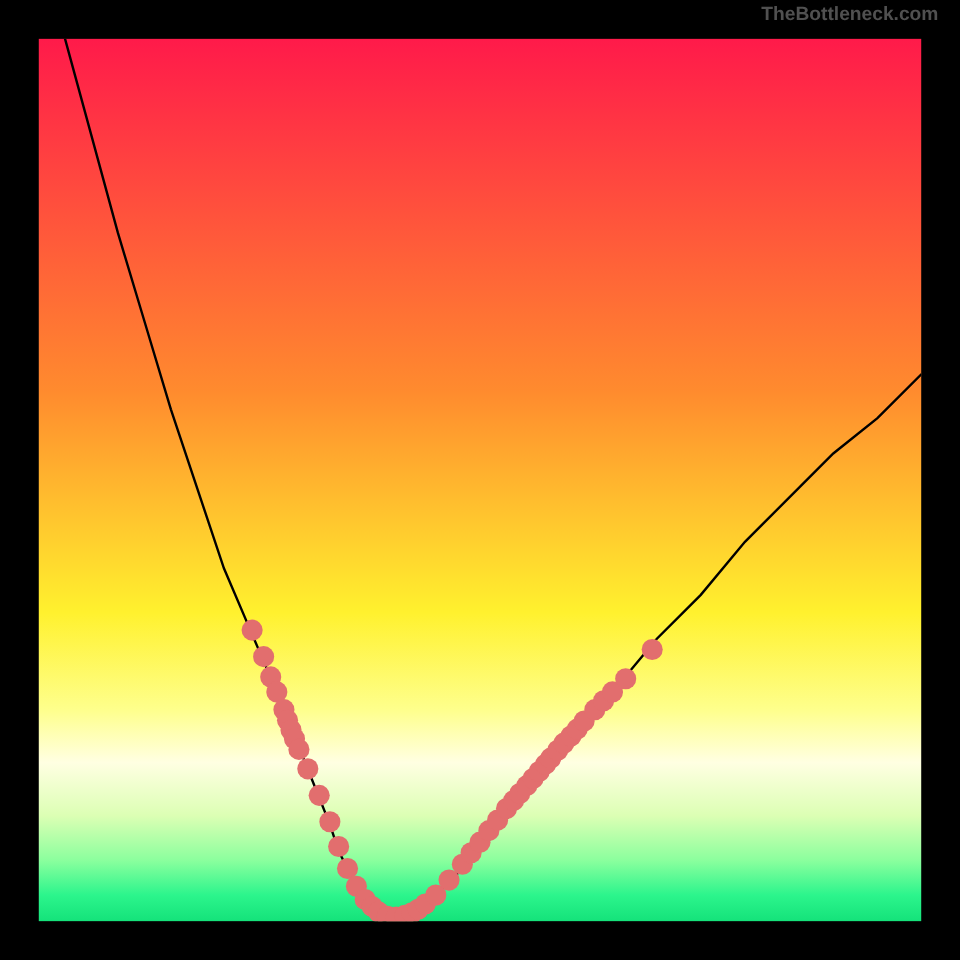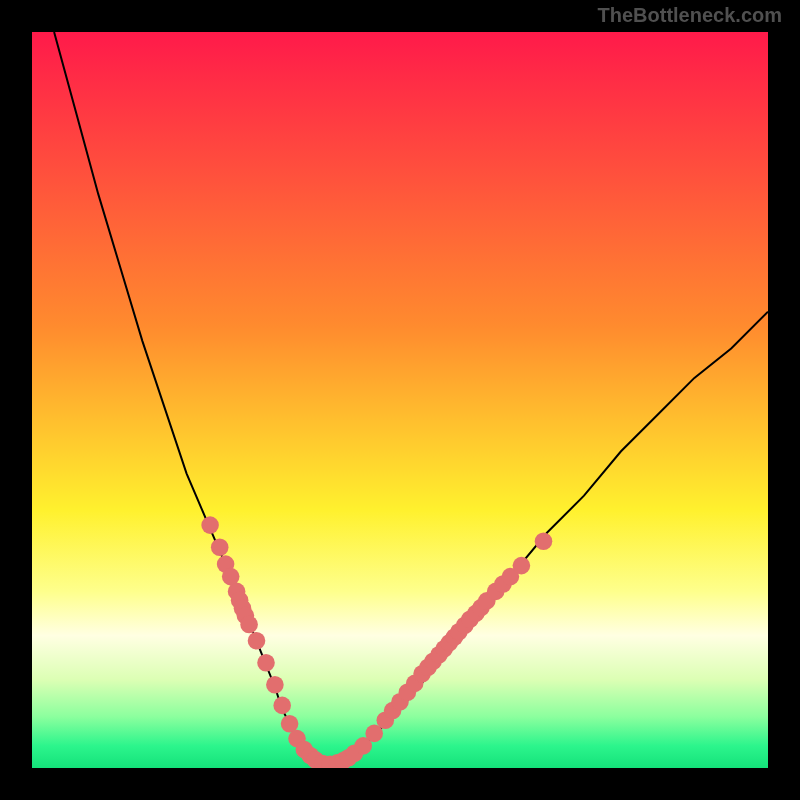"TheBottleneck.com" .watermark { font-size: 20px -> 16px }
